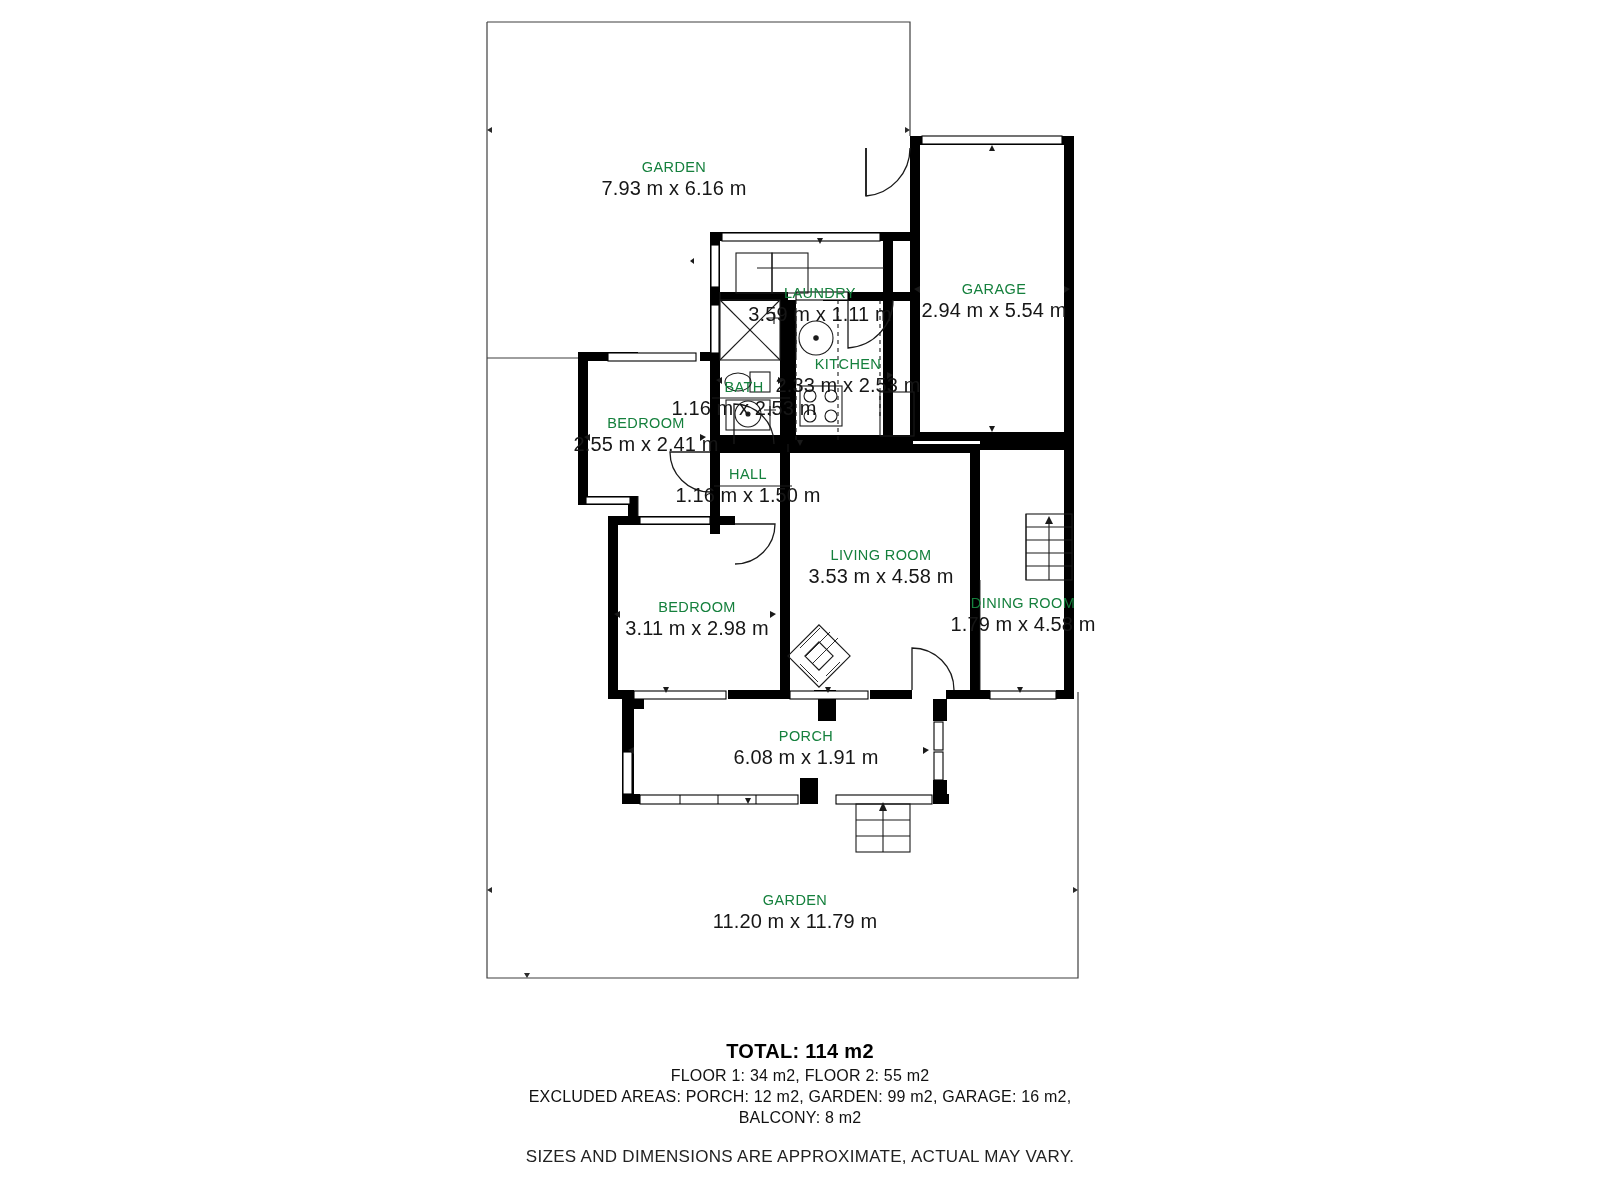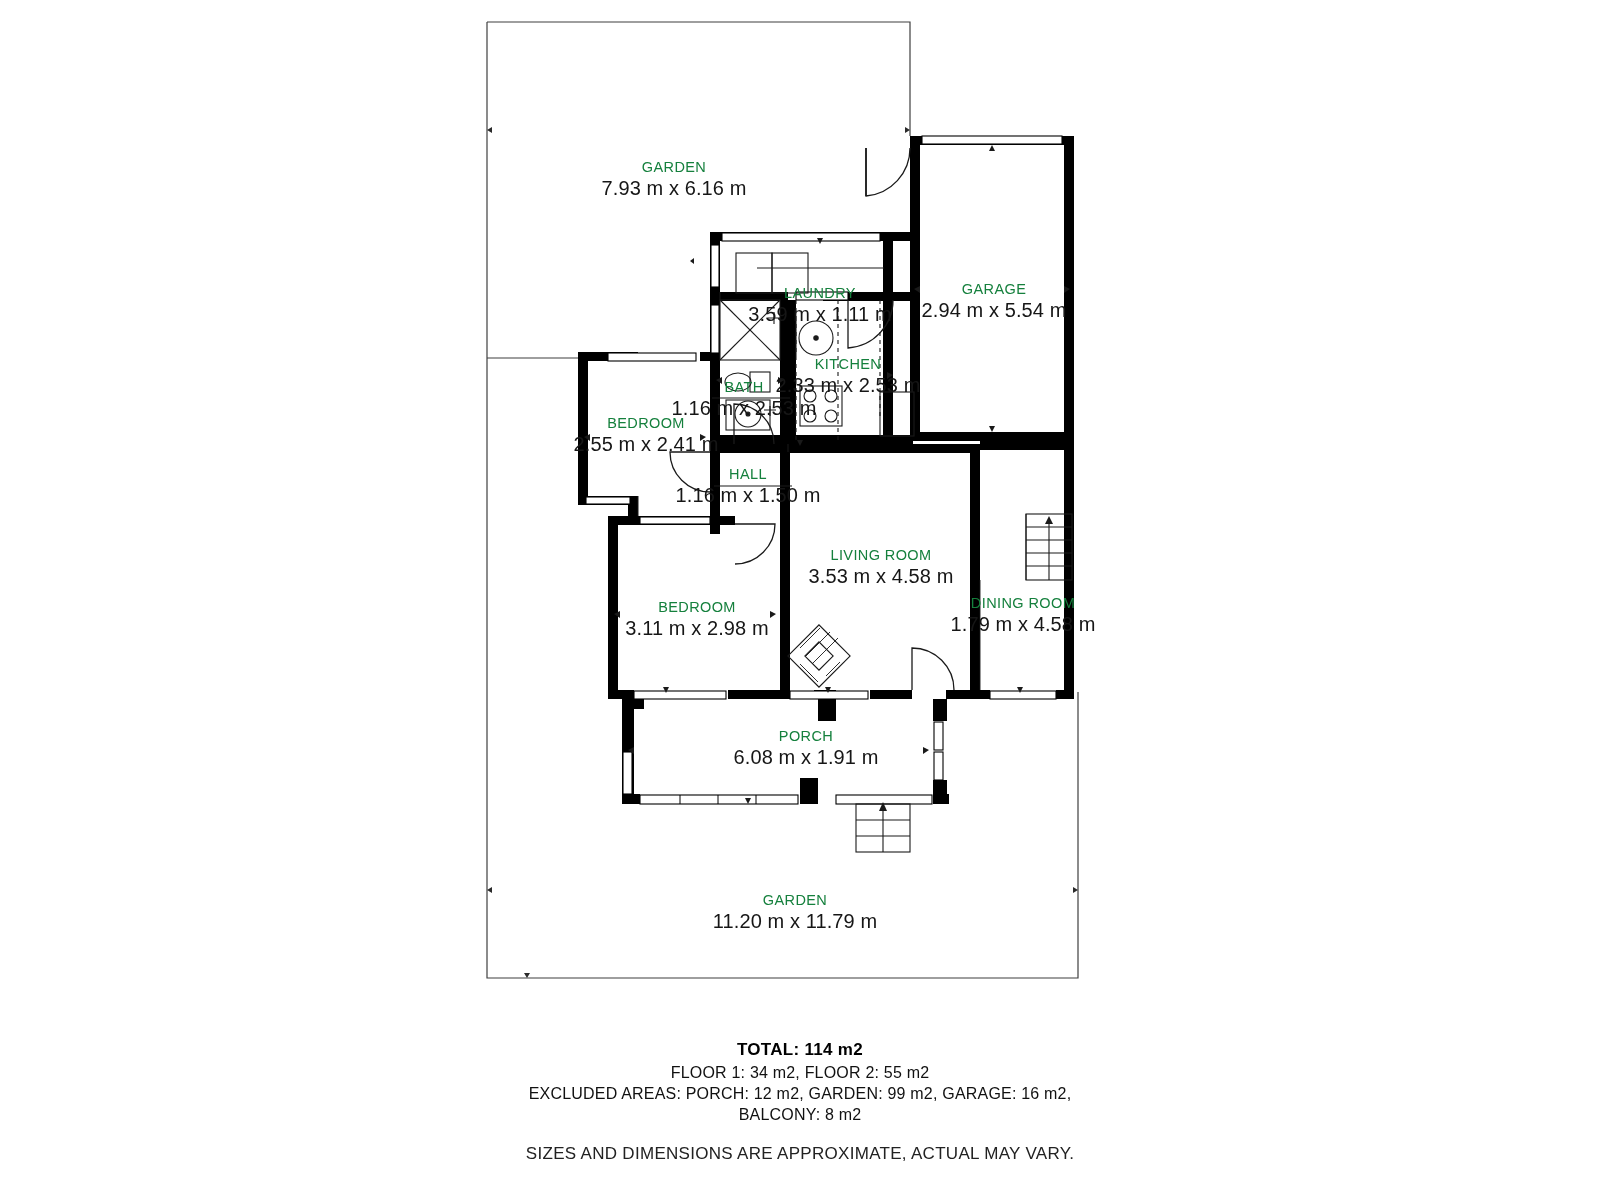"TOTAL: 114 m2" .summary-total { font-size: 17px -> 20px }
